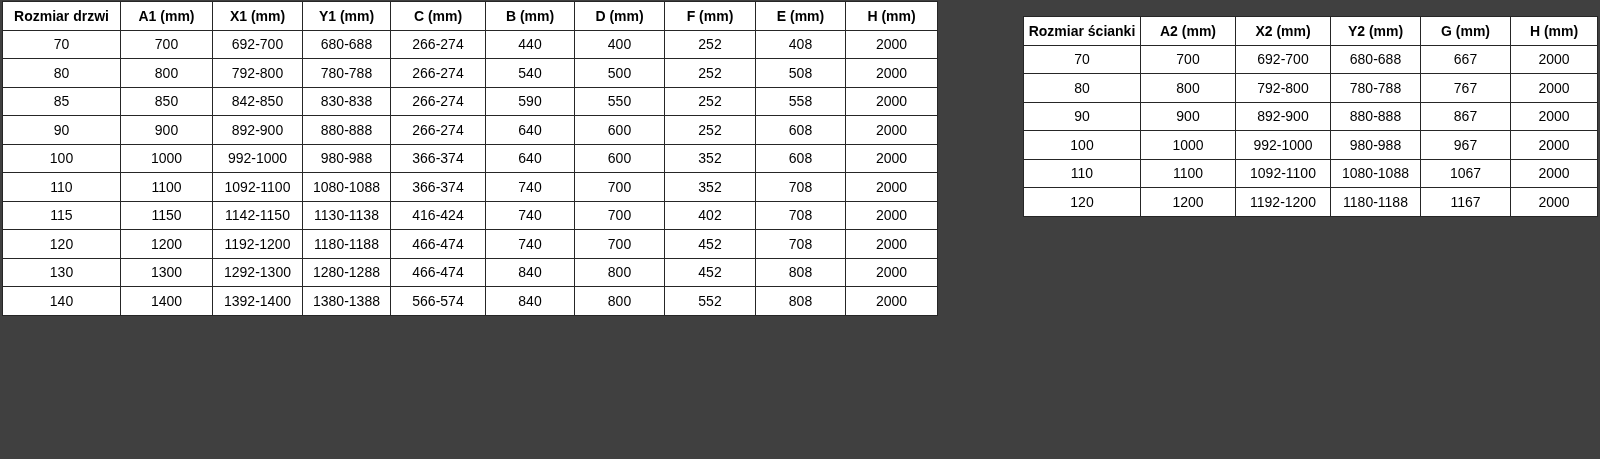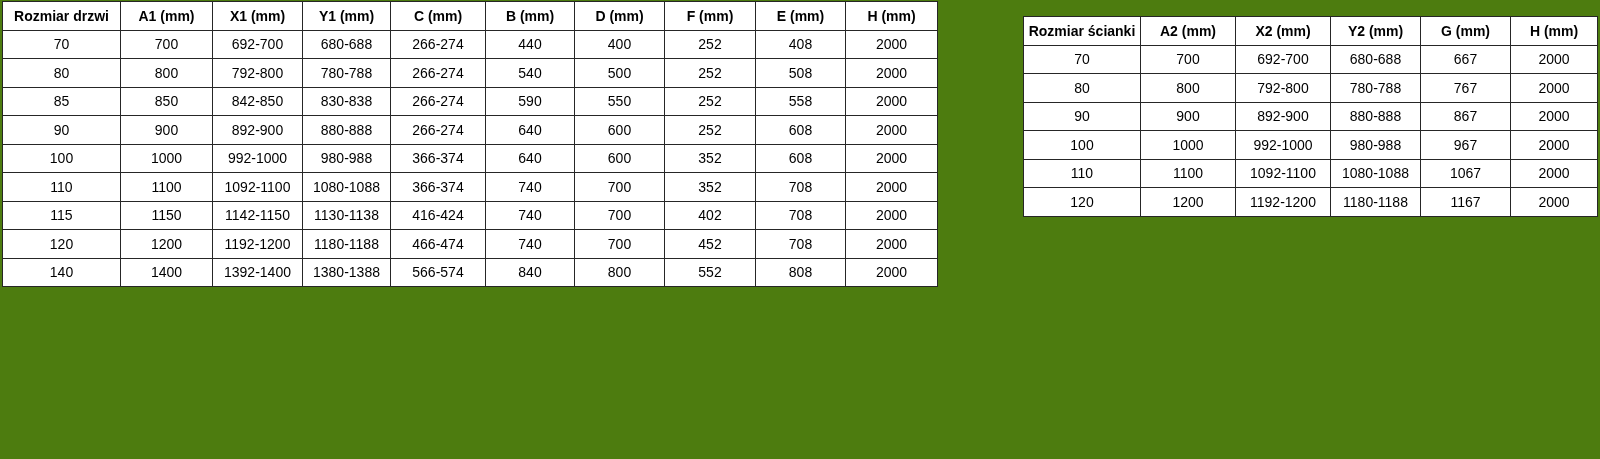"Rozmiar drzwi" .canvas { background: #4d7c0f -> #404040 }
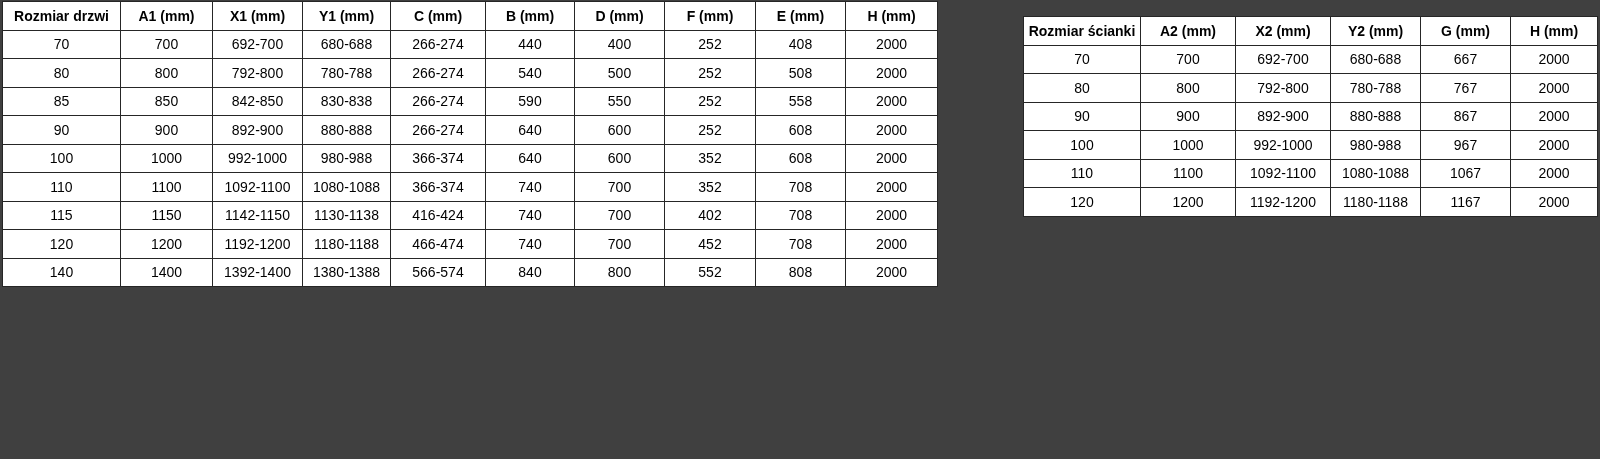"130" tr { html: none -> <tr> <td>130</td> <td>1300</td> <td>1292-1300</td> <td>1280-1288</td> <td>466-474</td> <td>840</td> <td>800</td> <td>452</td> <td>808</td> <td>2000</td> </tr> }
